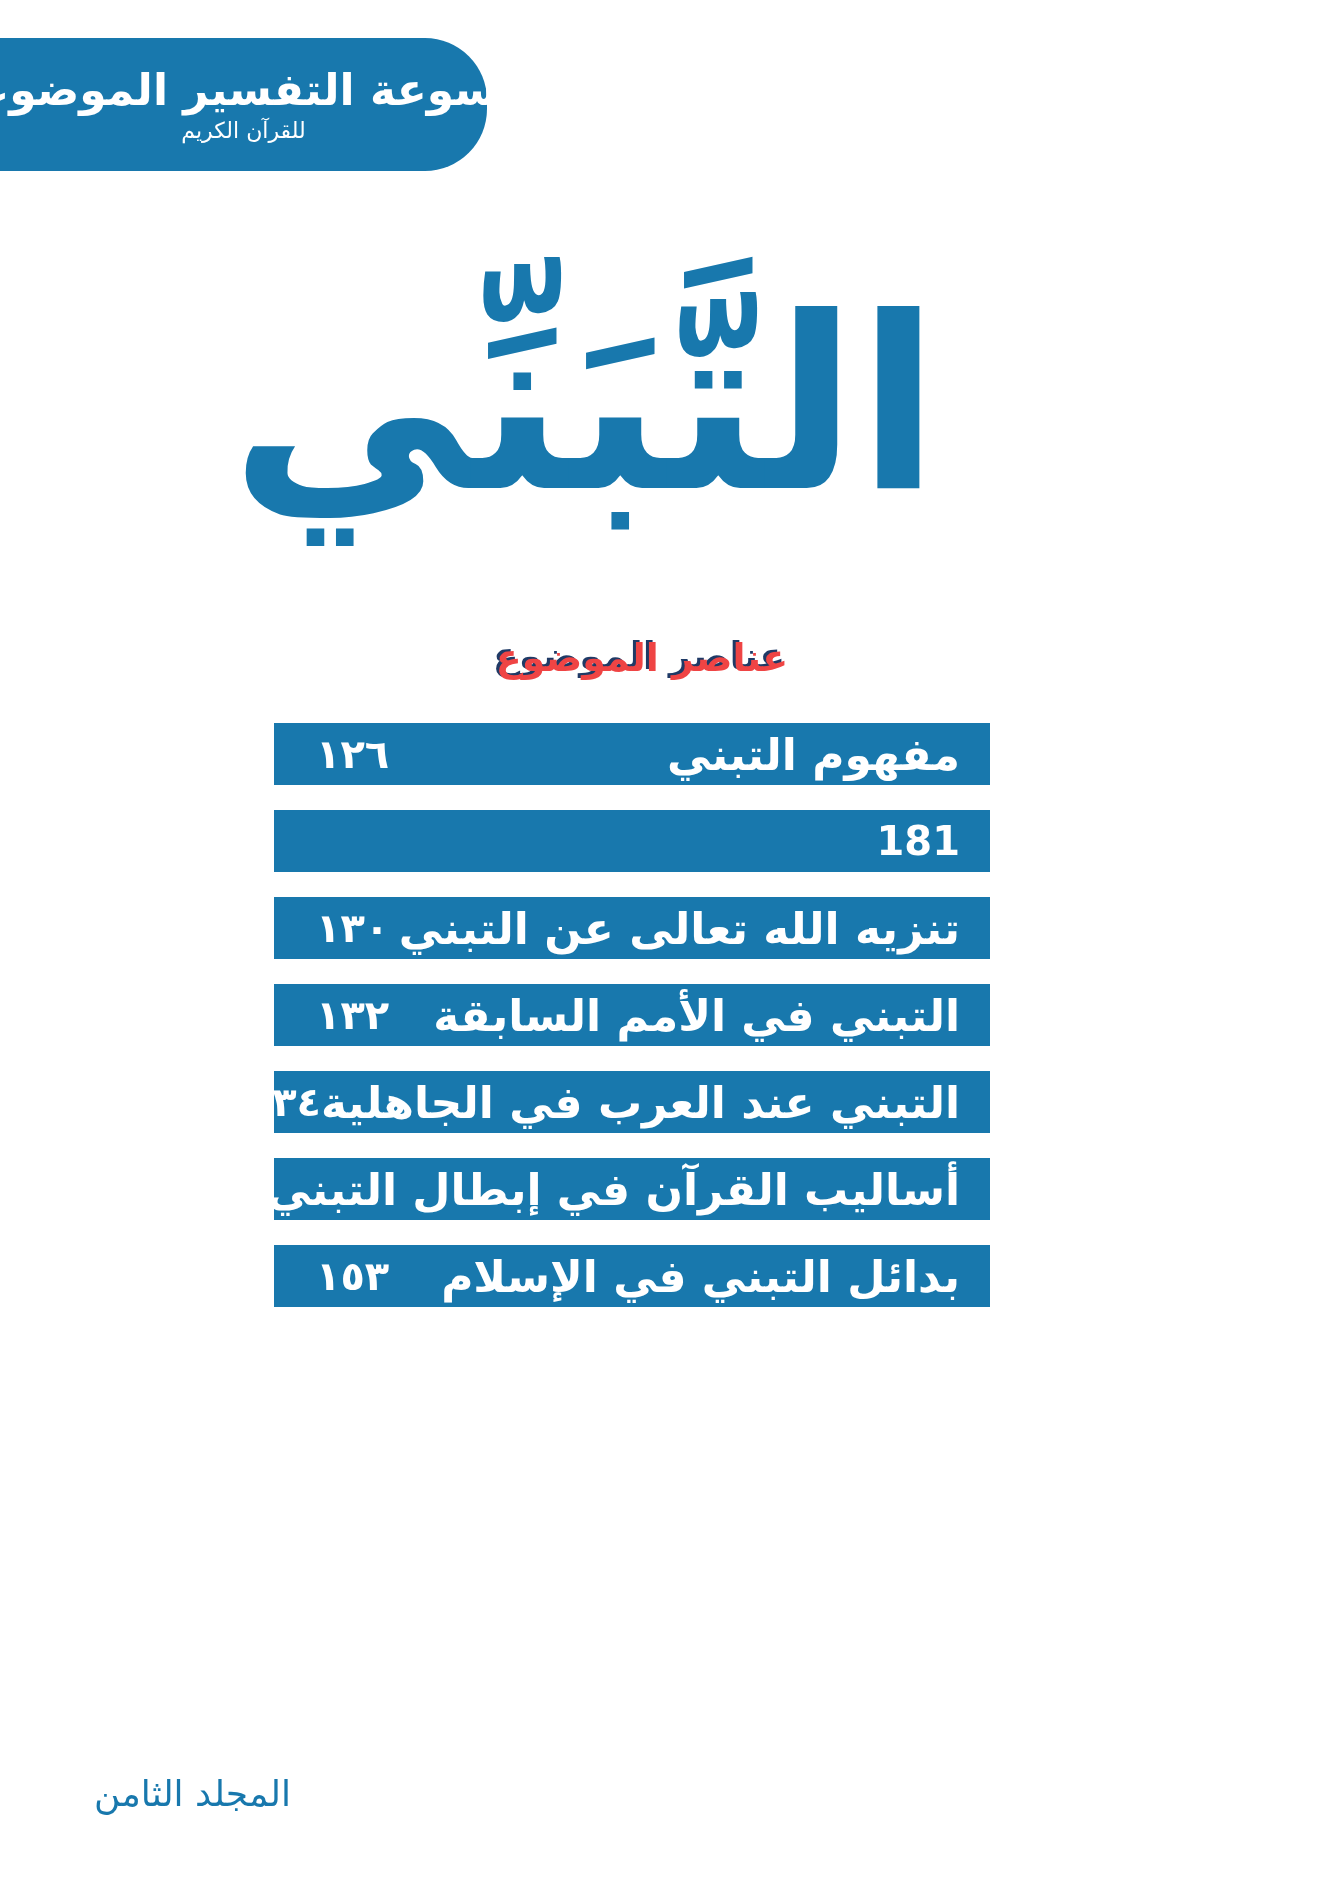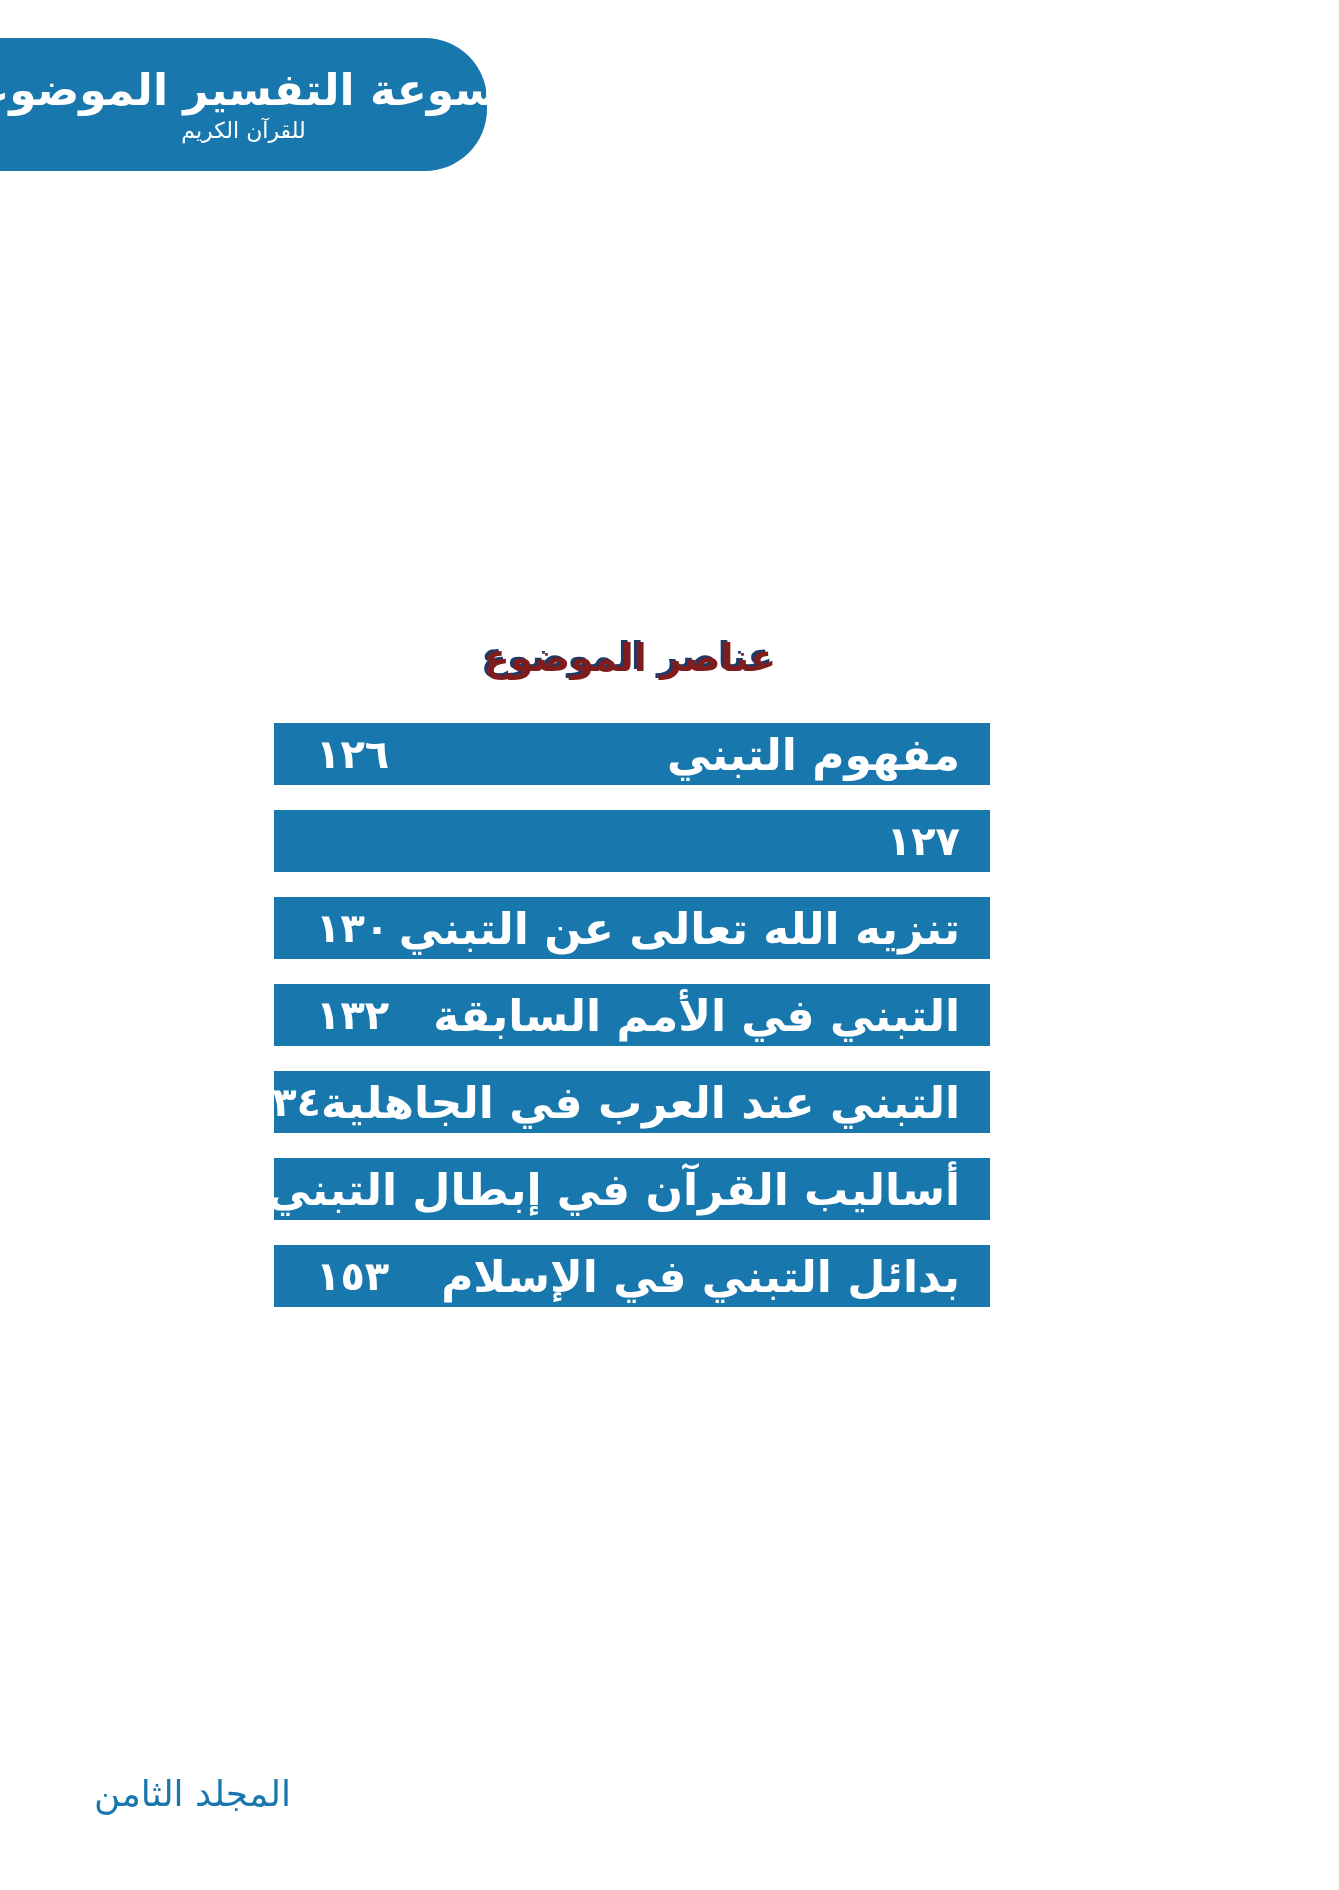"التَّبَنِّي" div.main-title { html: none -> <div>التَّبَنِّي</div> }
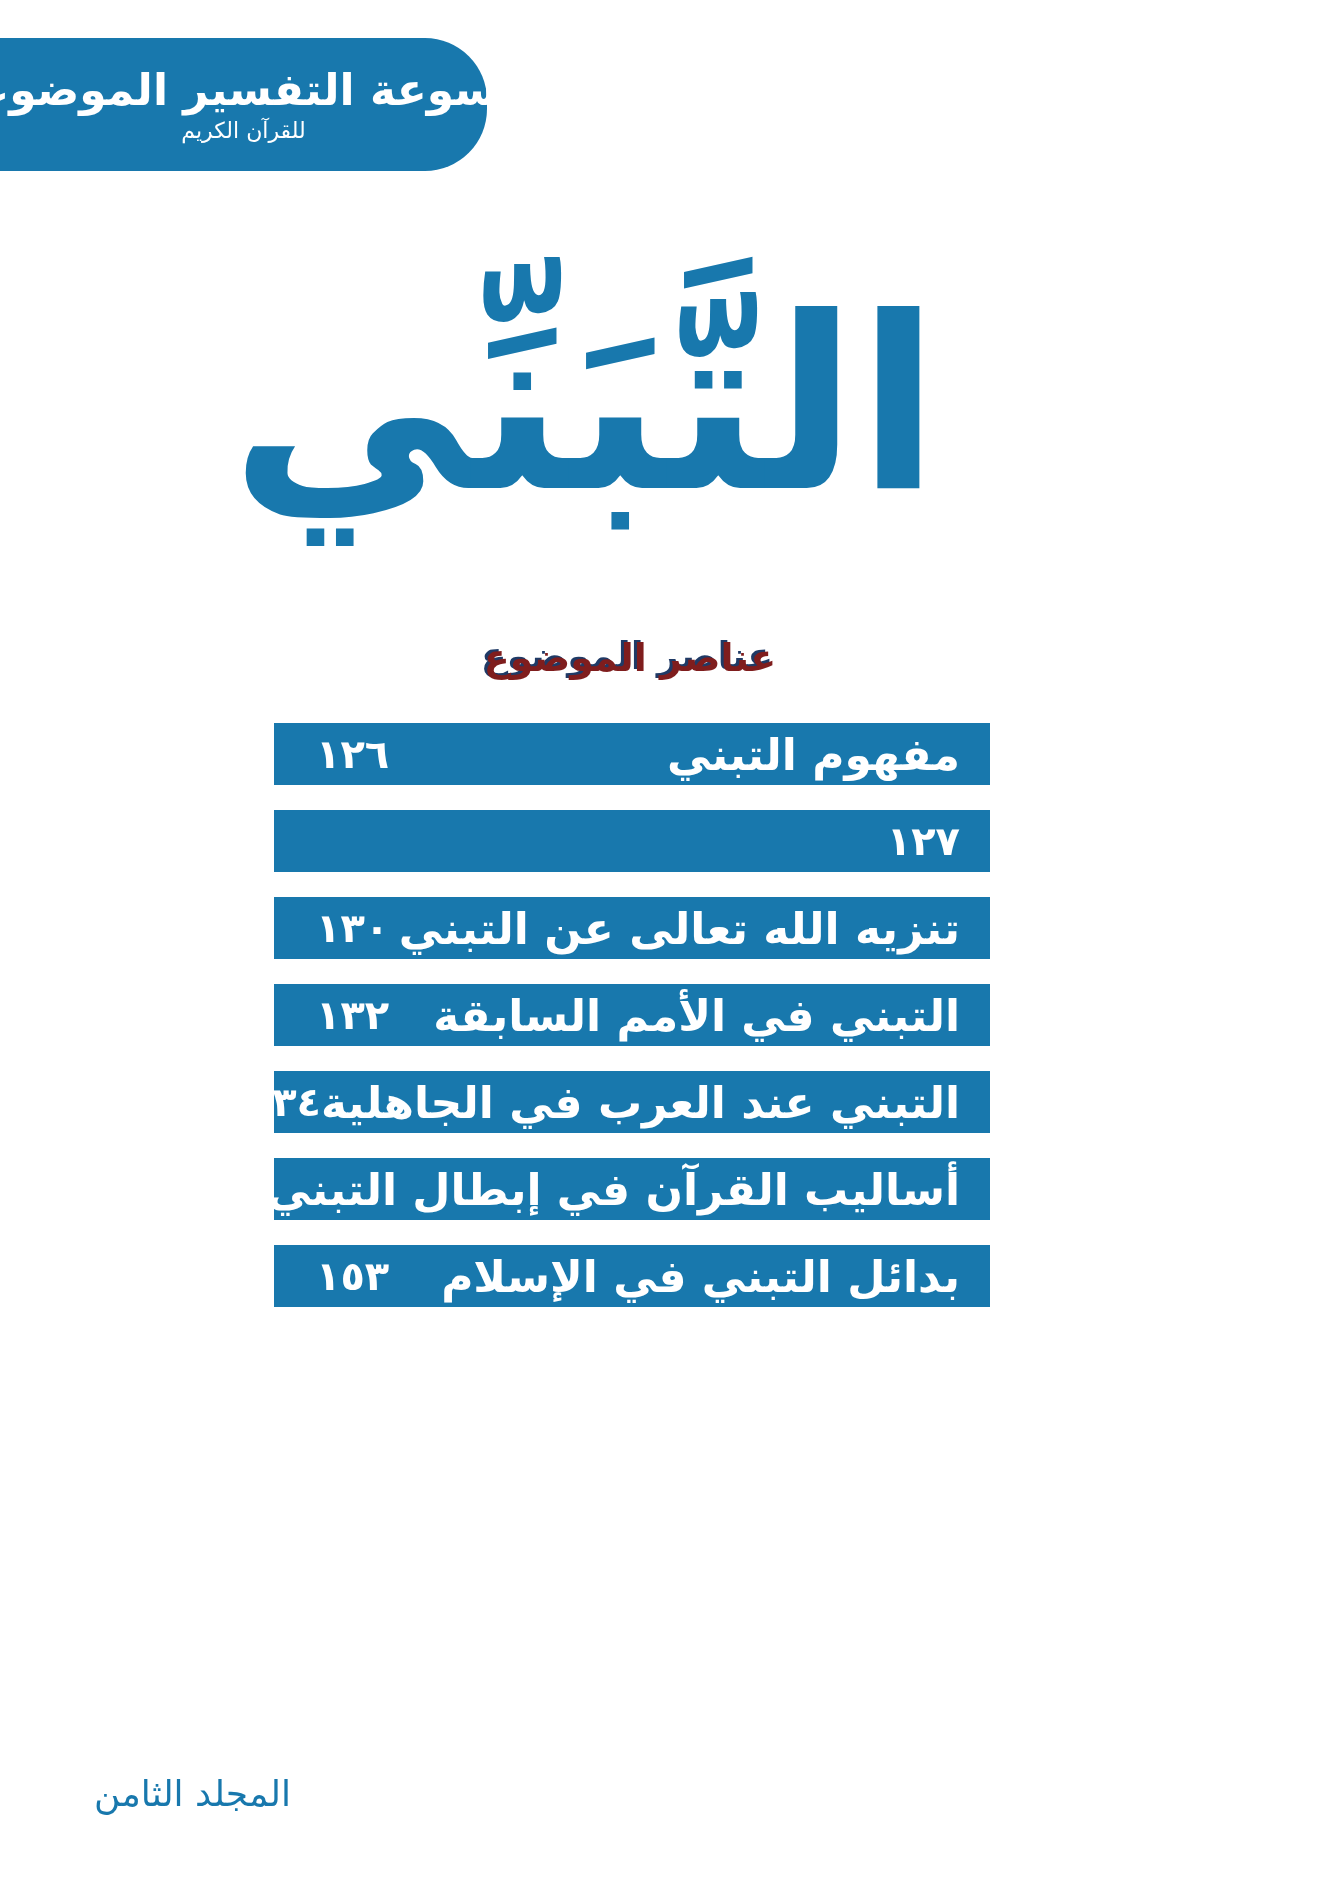"عناصر الموضوع" .toc-heading { color: #7f1d1d -> #ef4444; padding-left: none -> 12px }
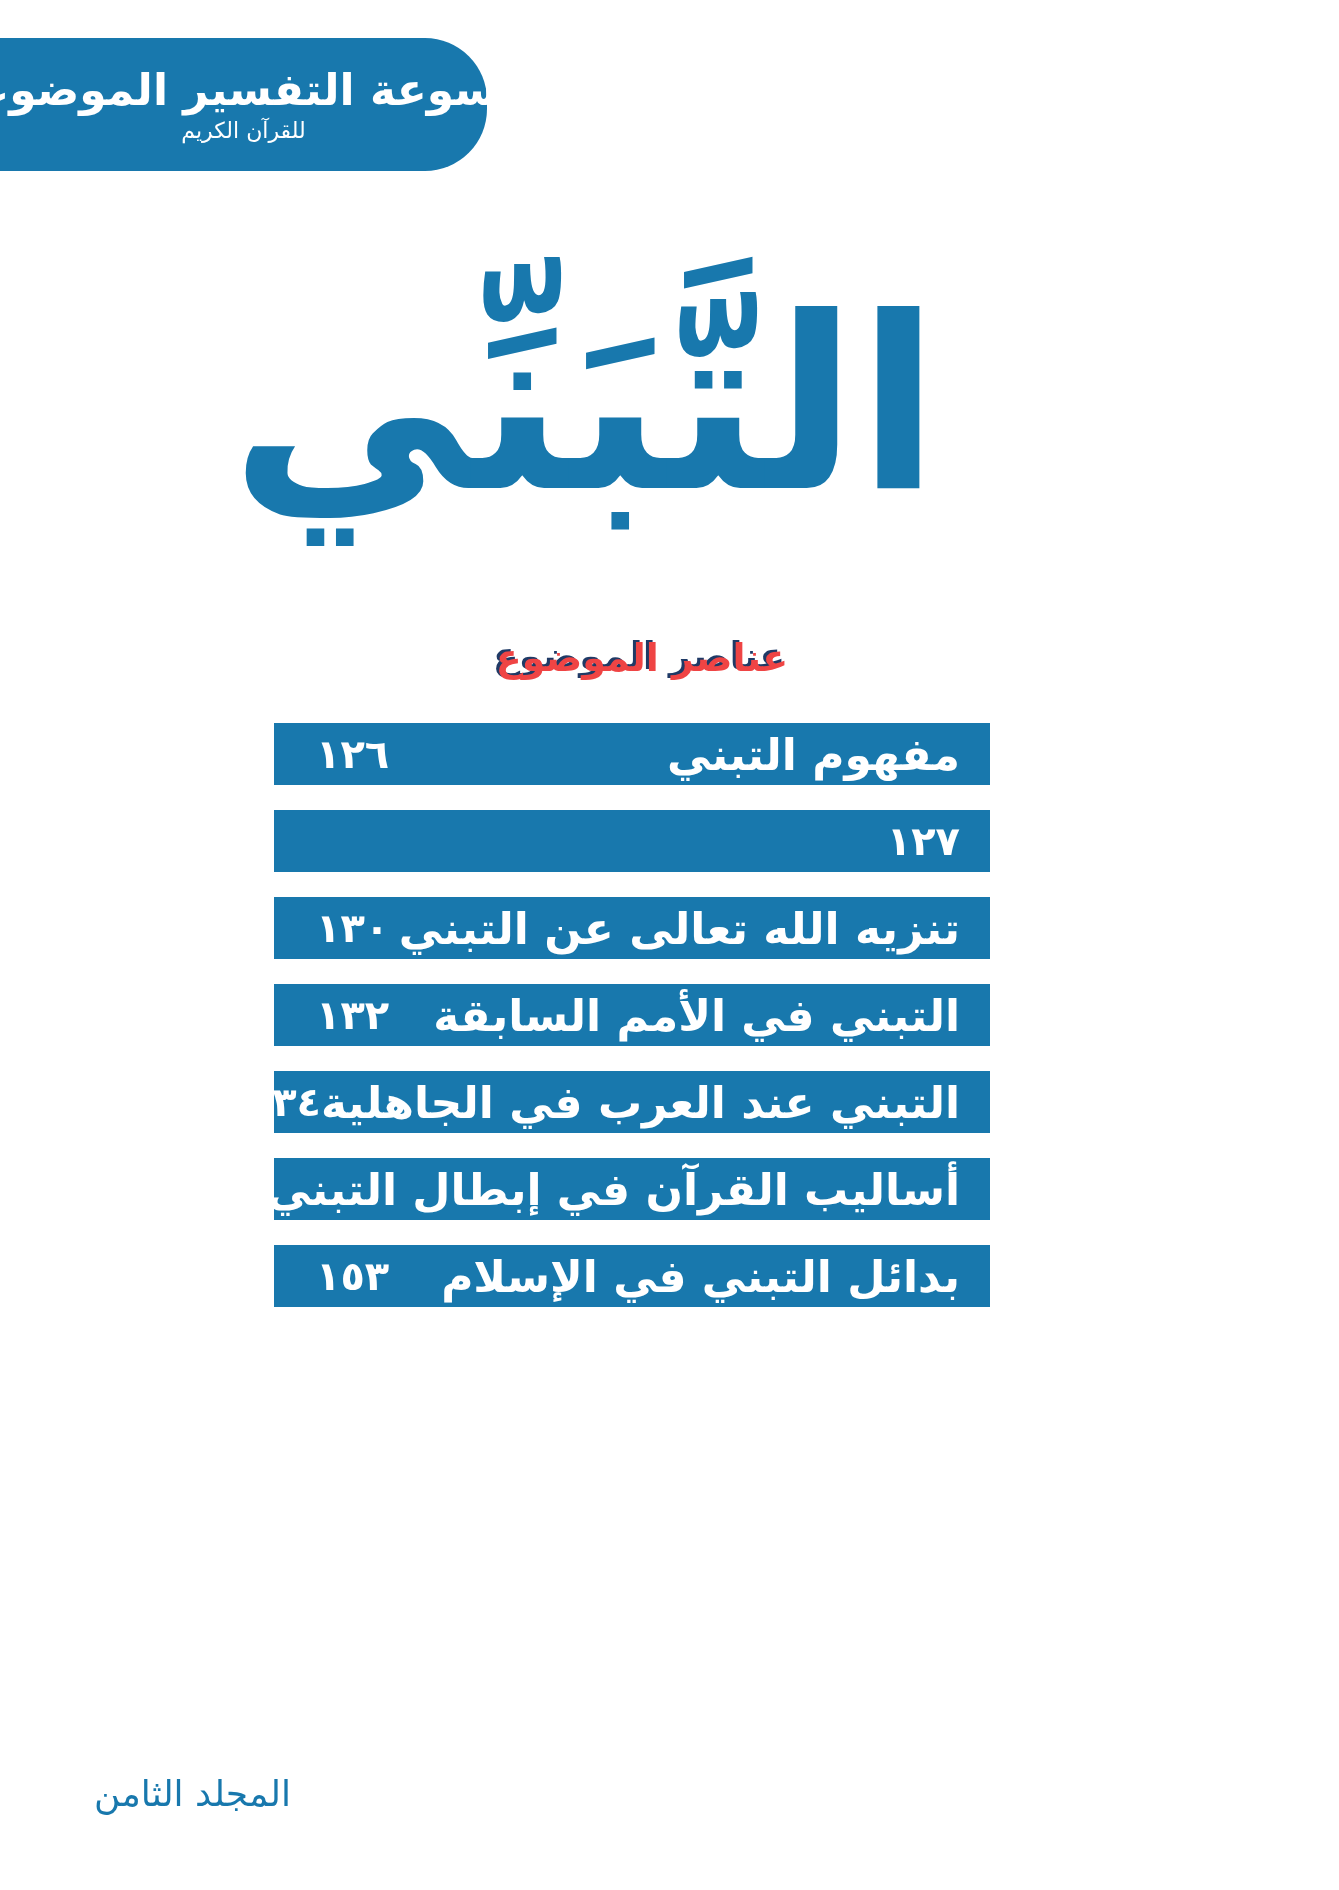"١٢٧" span.toc-num { text: ١٢٧ -> 181 }
